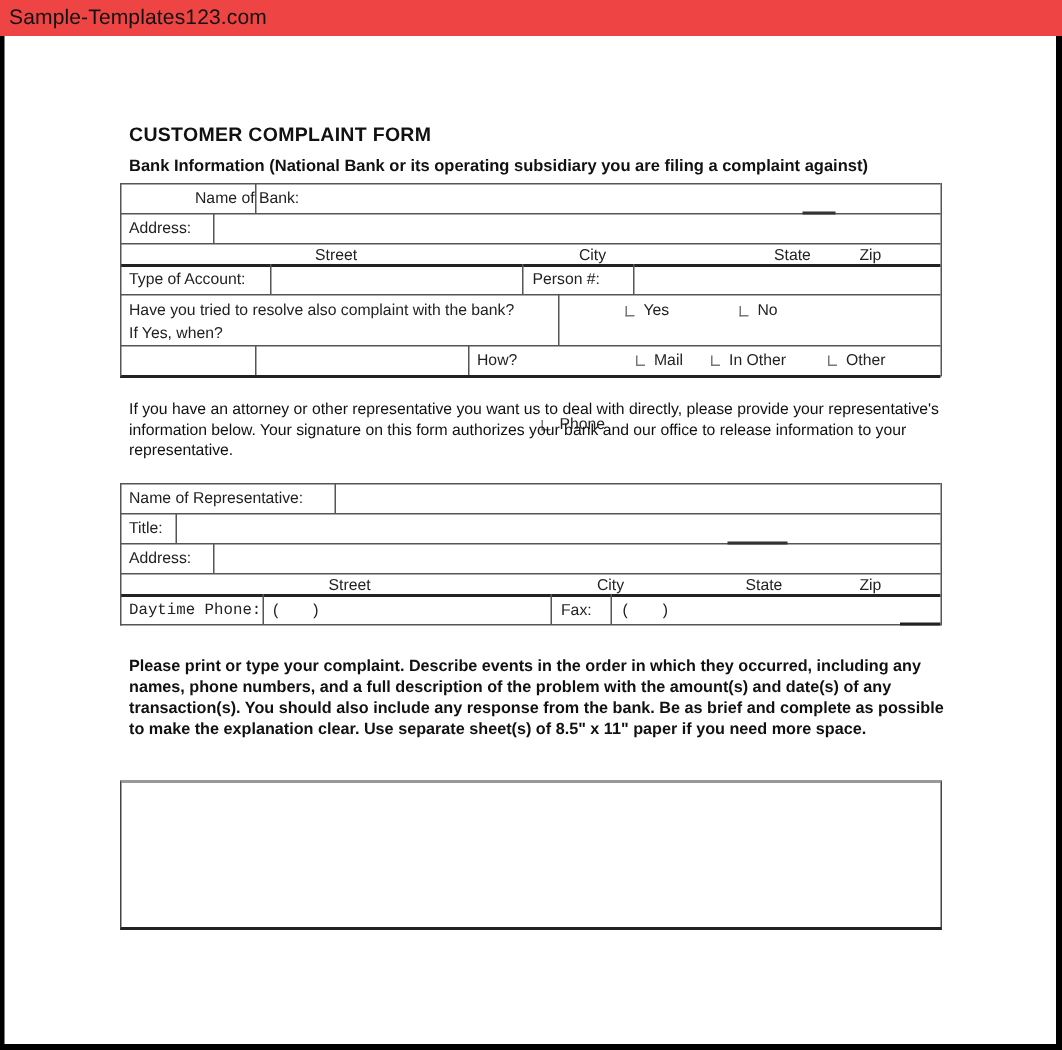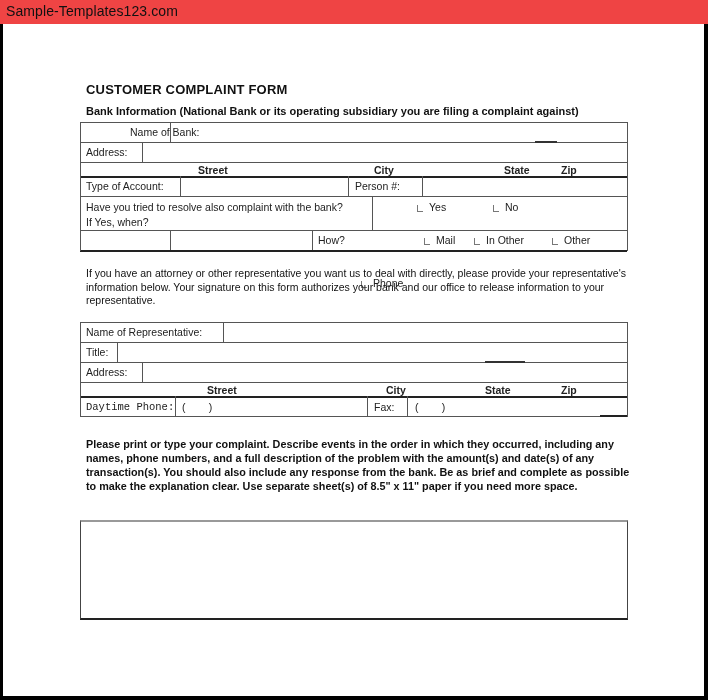"Street" .hdr { font-weight: bold -> normal; margin-left: none -> 12px }
